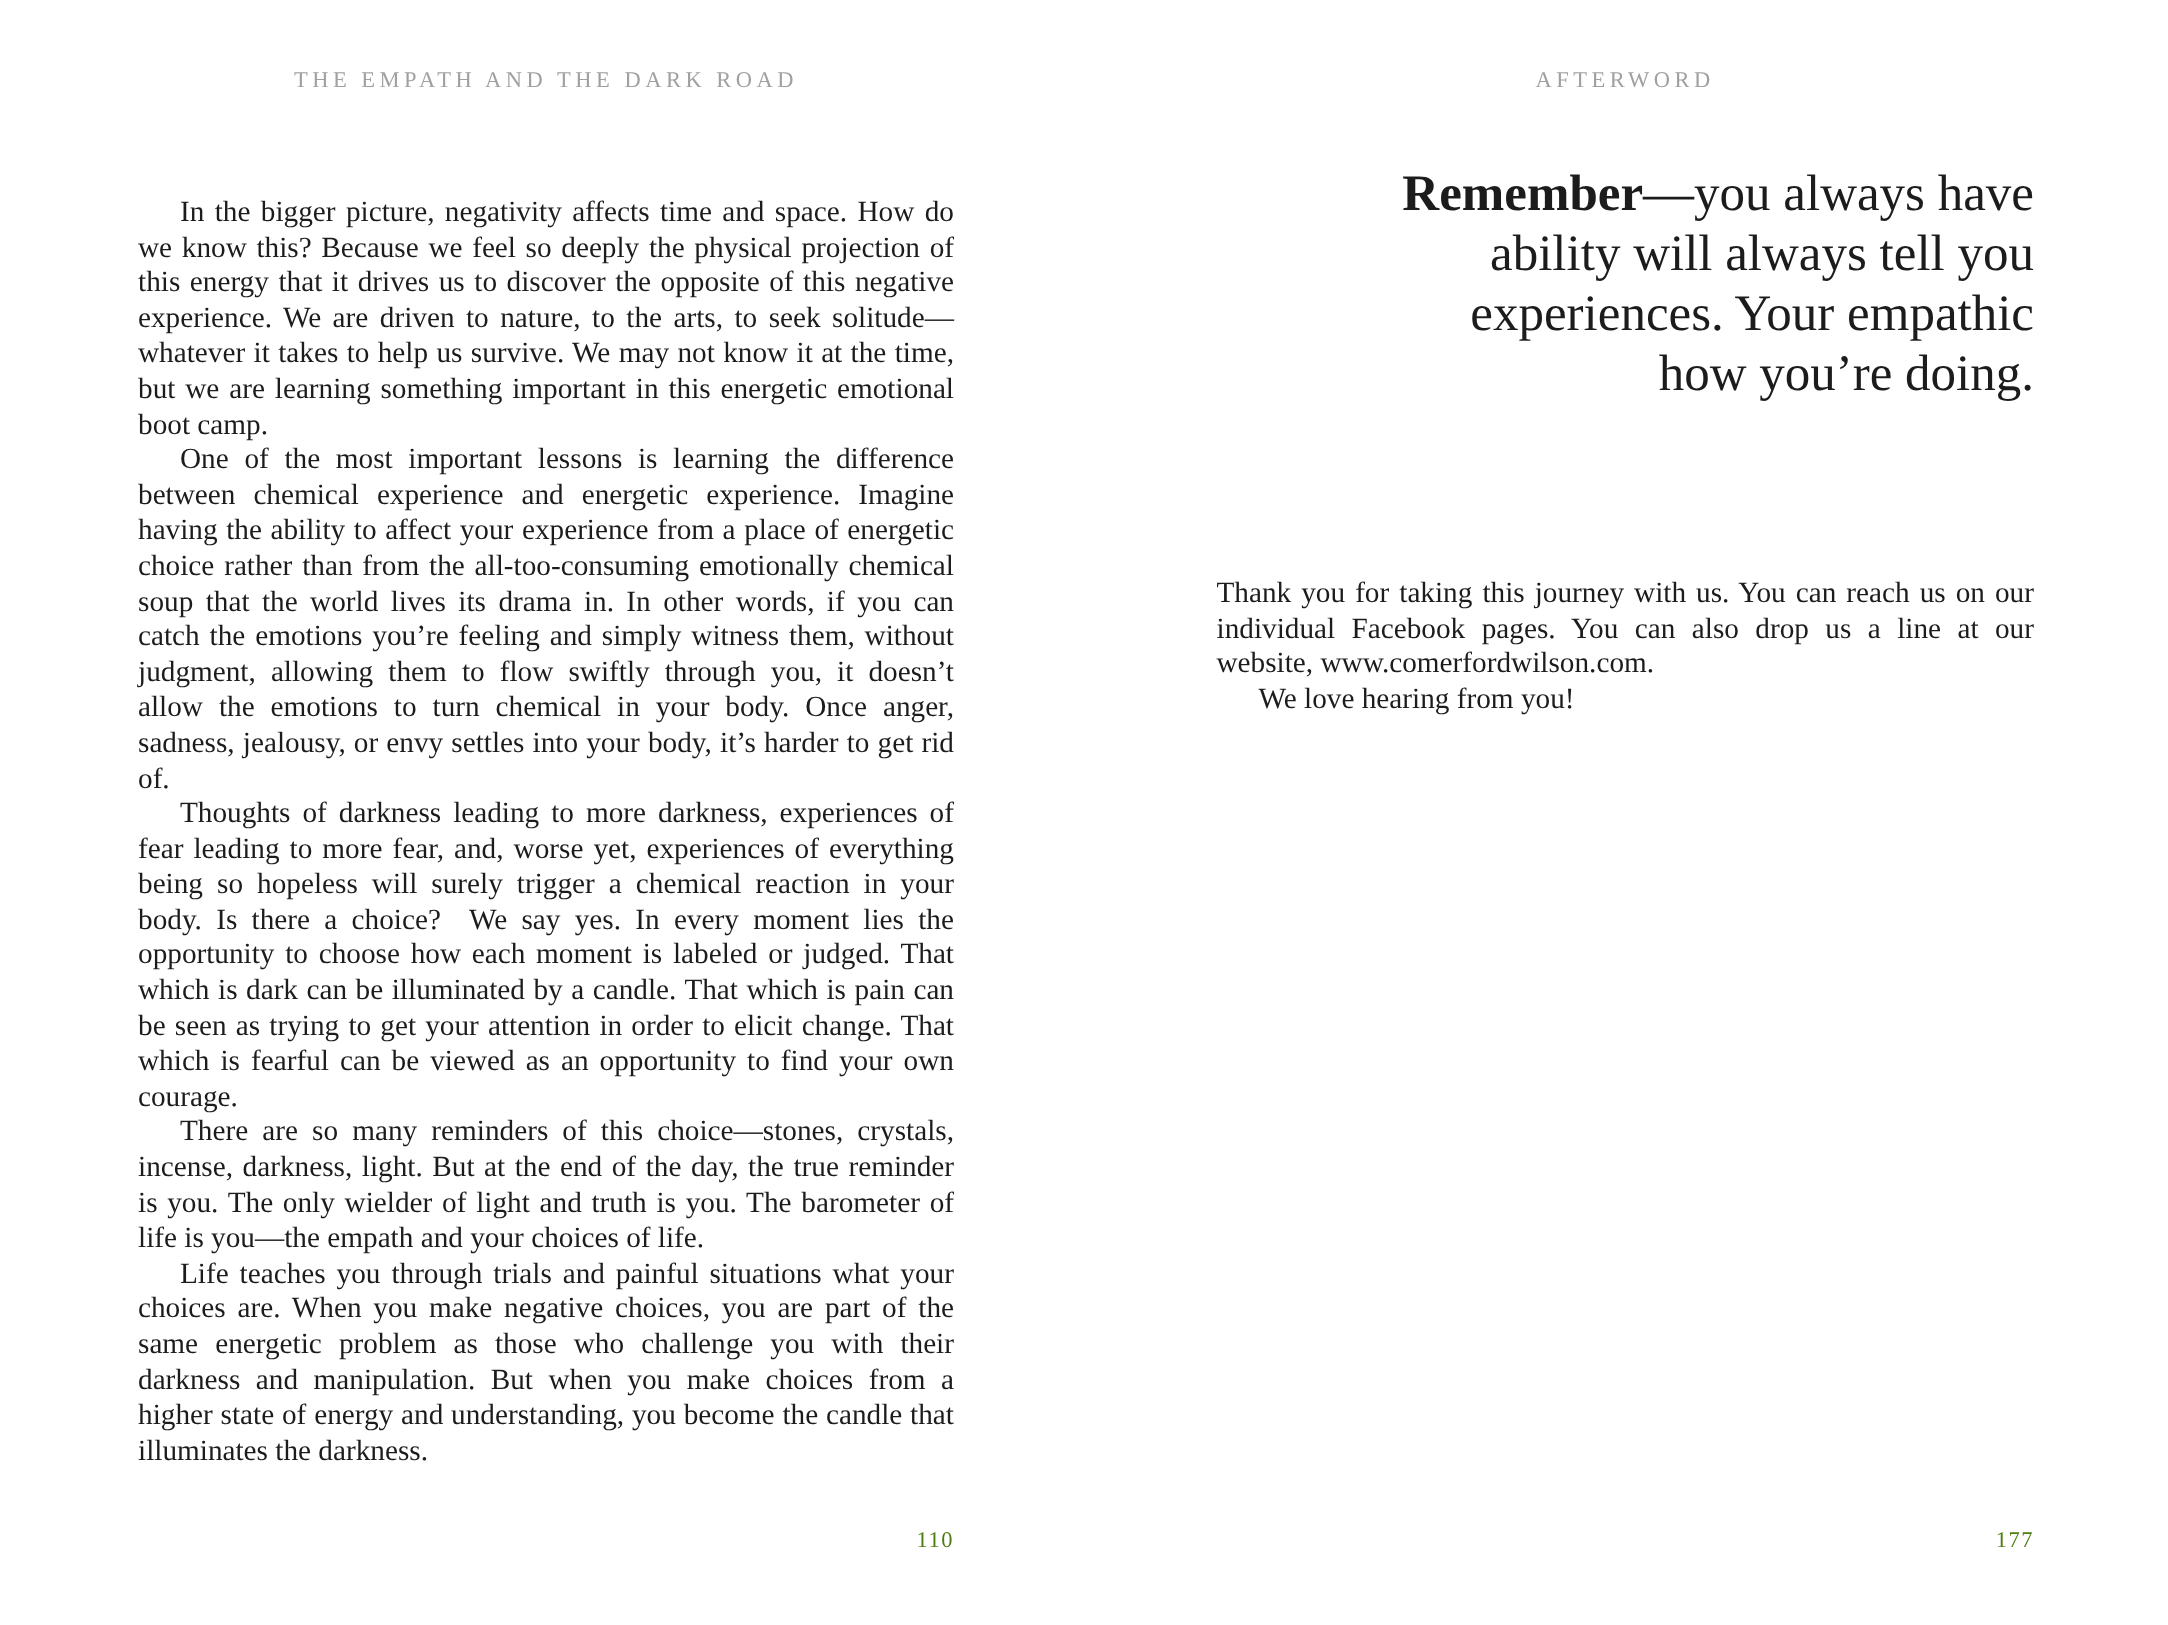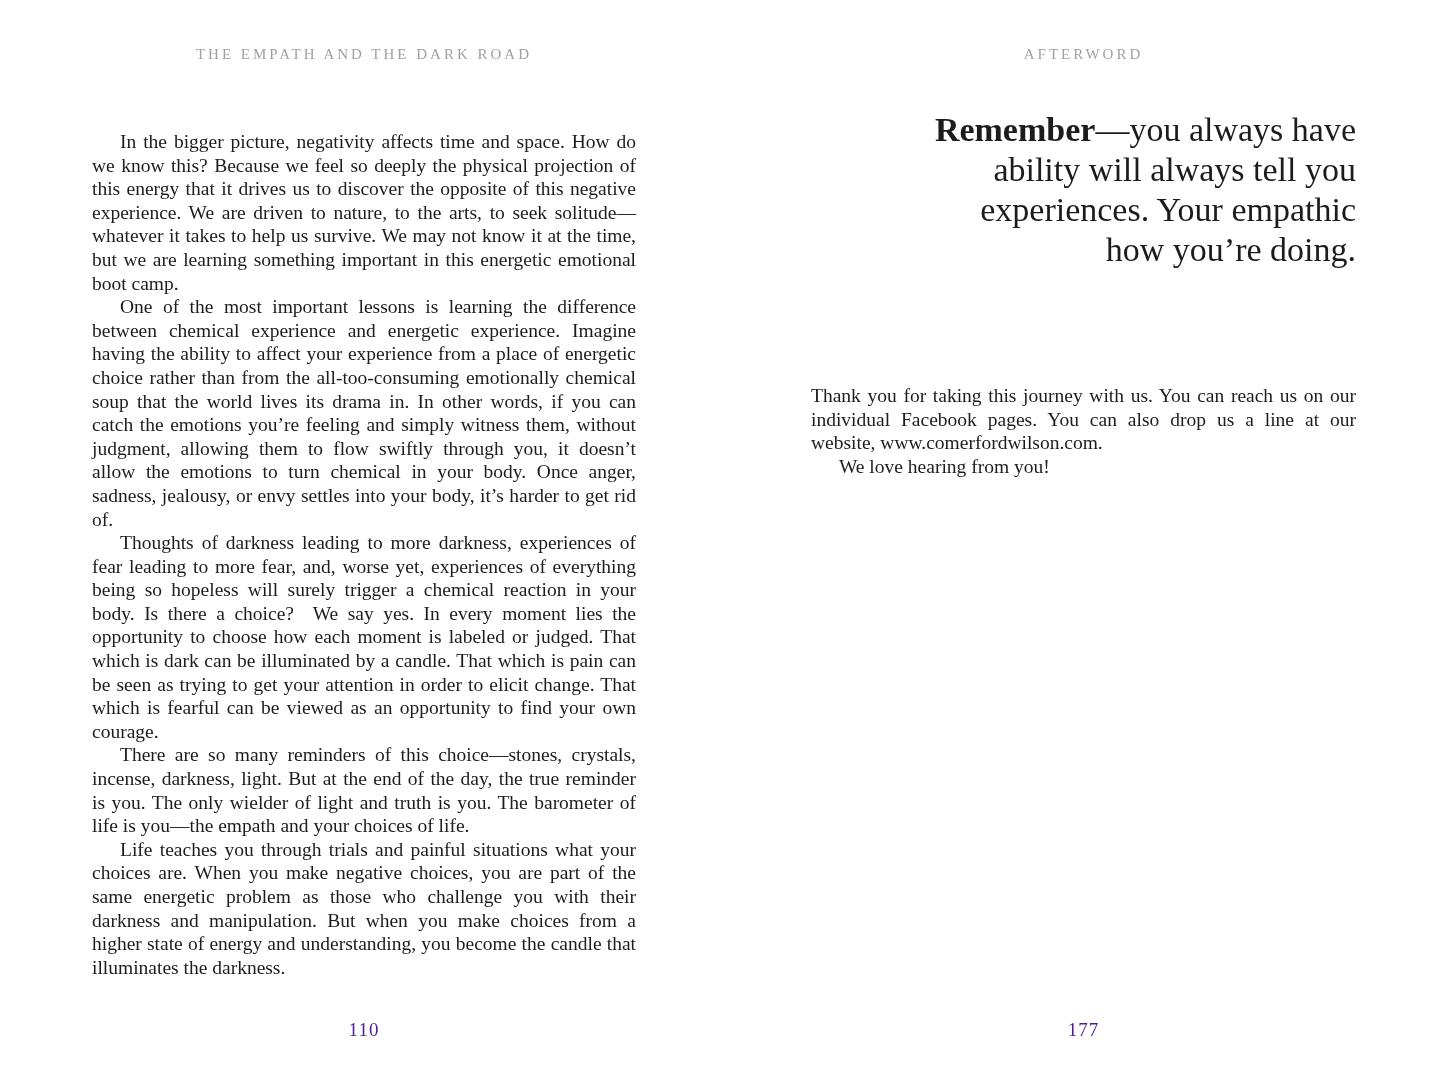"110" .page-number { color: #4c1d95 -> #4d7c0f; font-size: 19px -> 15px; text-align: center -> right }
